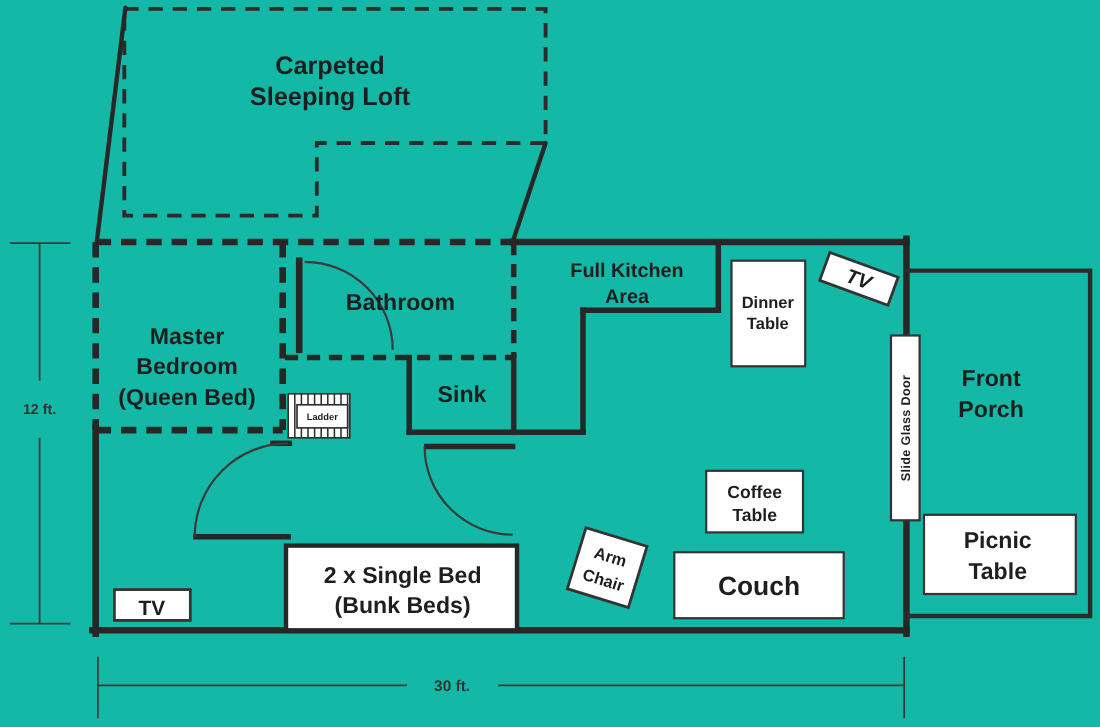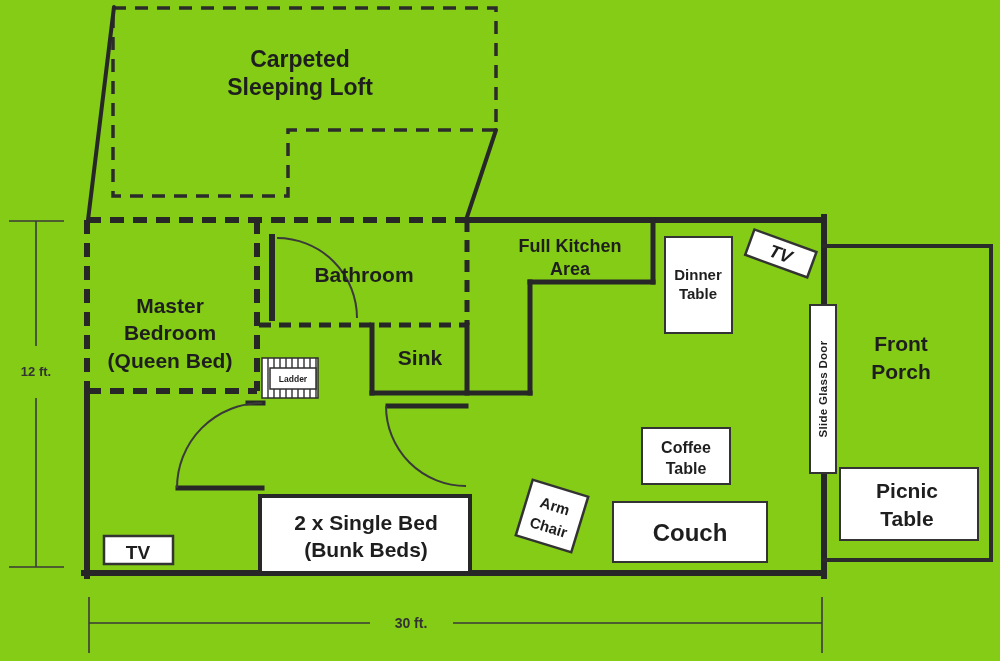"Carpeted" .stage { background: #84cc16 -> #14b8a6 }
